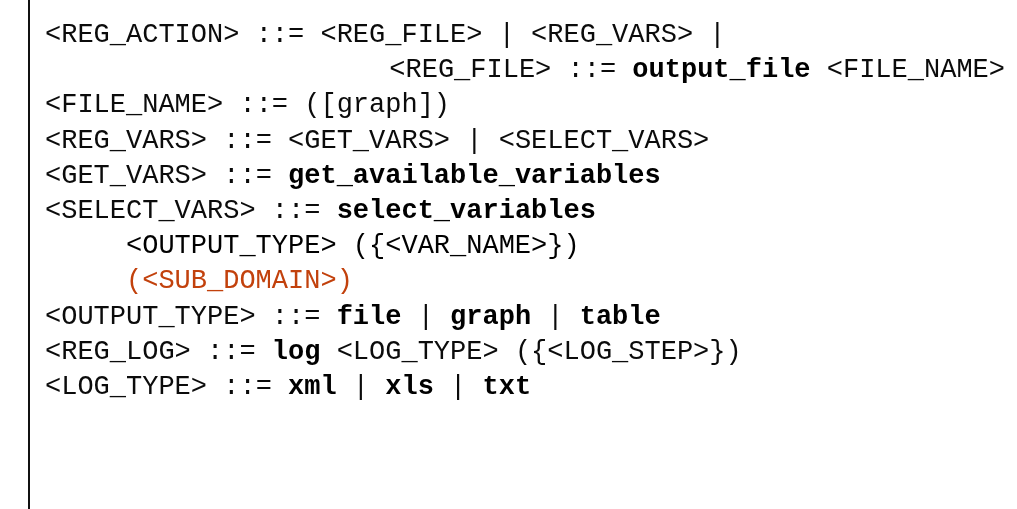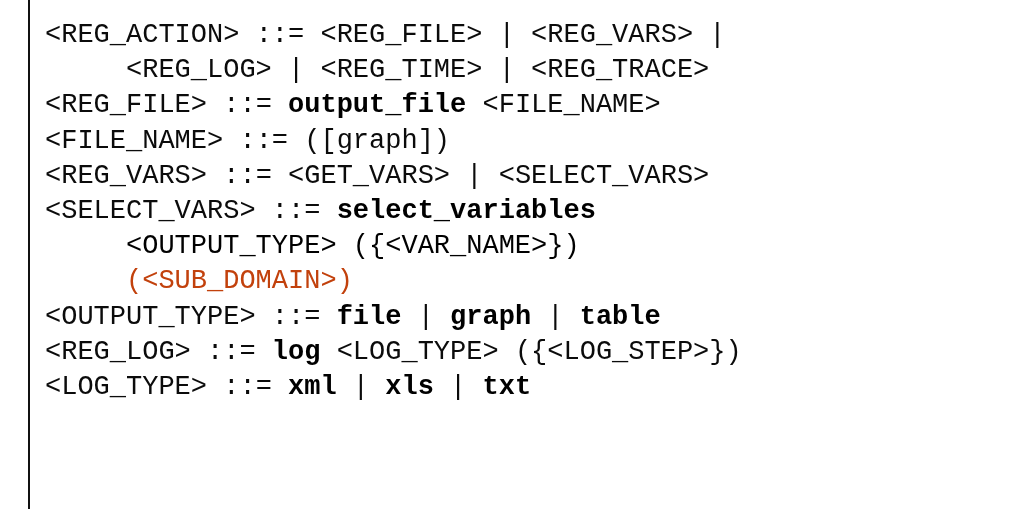"<REG_LOG> | <REG_TIME> | <REG_TRACE>" div.g-line { html: <div><span></span><span>&lt;REG_LOG&gt;</span><span> </span><span>|</span><span> </span><span>&lt;REG_TIME&gt;</span><span> </span><span>|</span><span> </span><span>&lt;REG_TRACE&gt;</span></div> -> none }
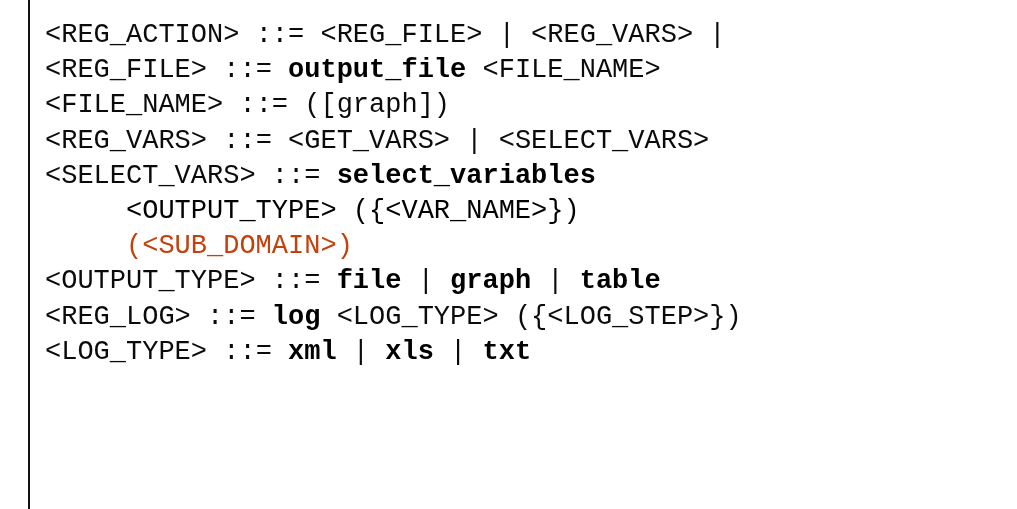"<REG_FILE> ::= output_file <FILE_NAME>" div.g-line { text-align: none -> right }
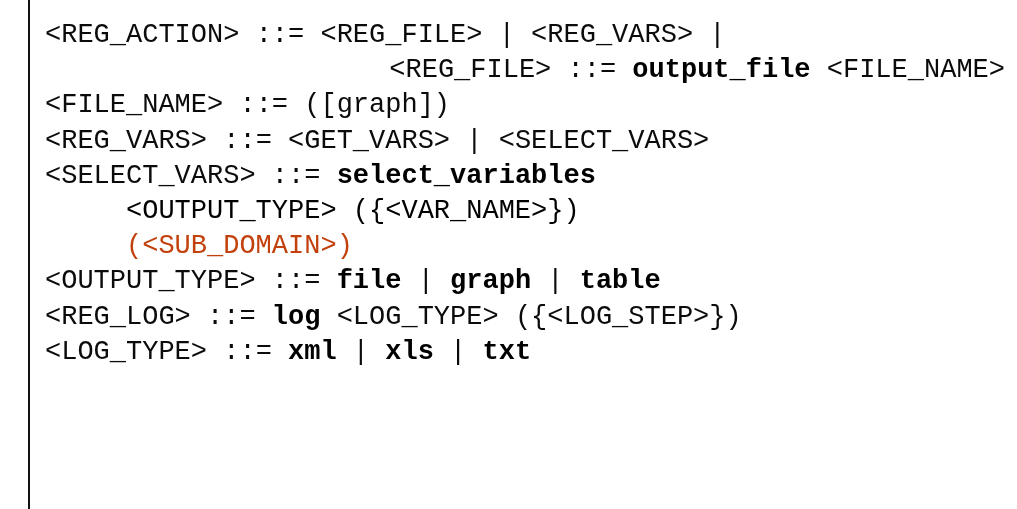"<GET_VARS> ::= get_available_variables" div.g-line { html: none -> <div><span>&lt;GET_VARS&gt;</span><span> </span><span>::=</span><span> </span><span>get_available_variables</span></div> }
